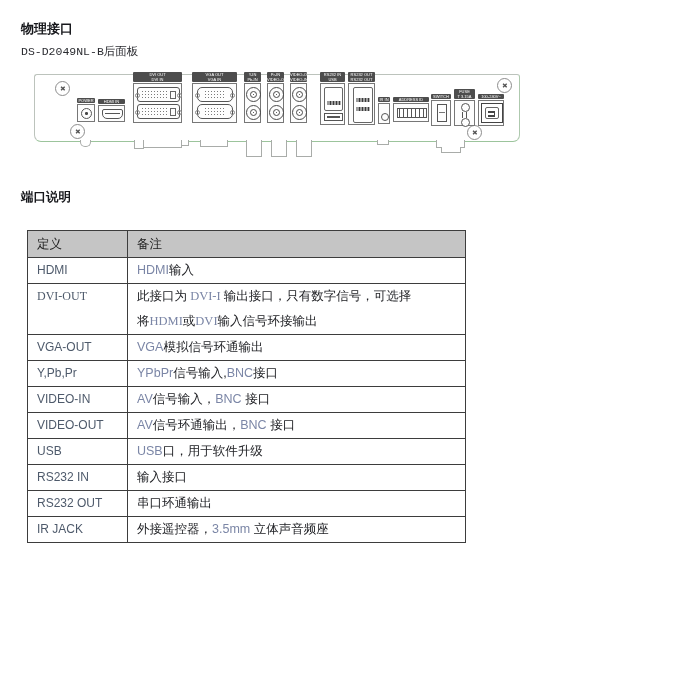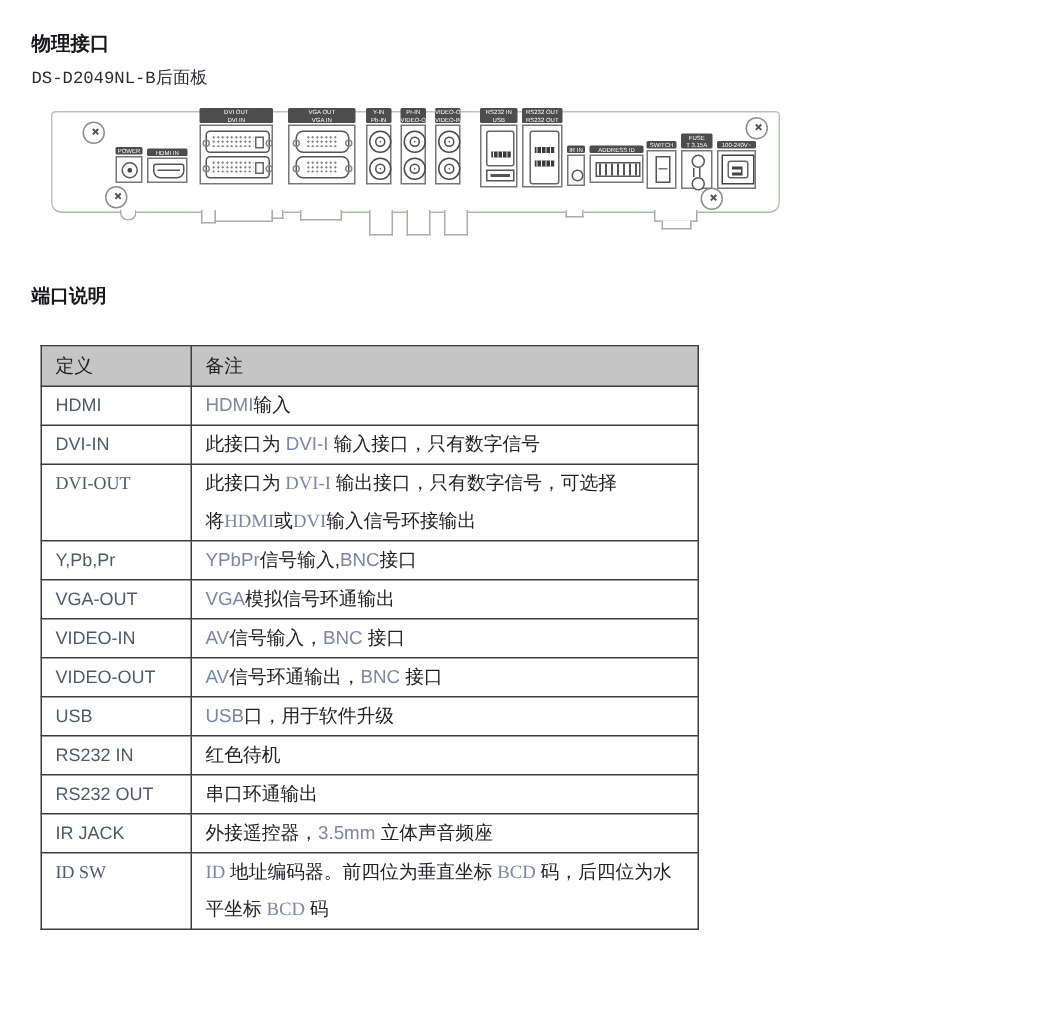"DVI-IN" tr.r { html: <tr> <td>DVI-IN</td> <td>此接口为 <span>DVI-I</span> 输入接口，只有数字信号</td> </tr> -> none }
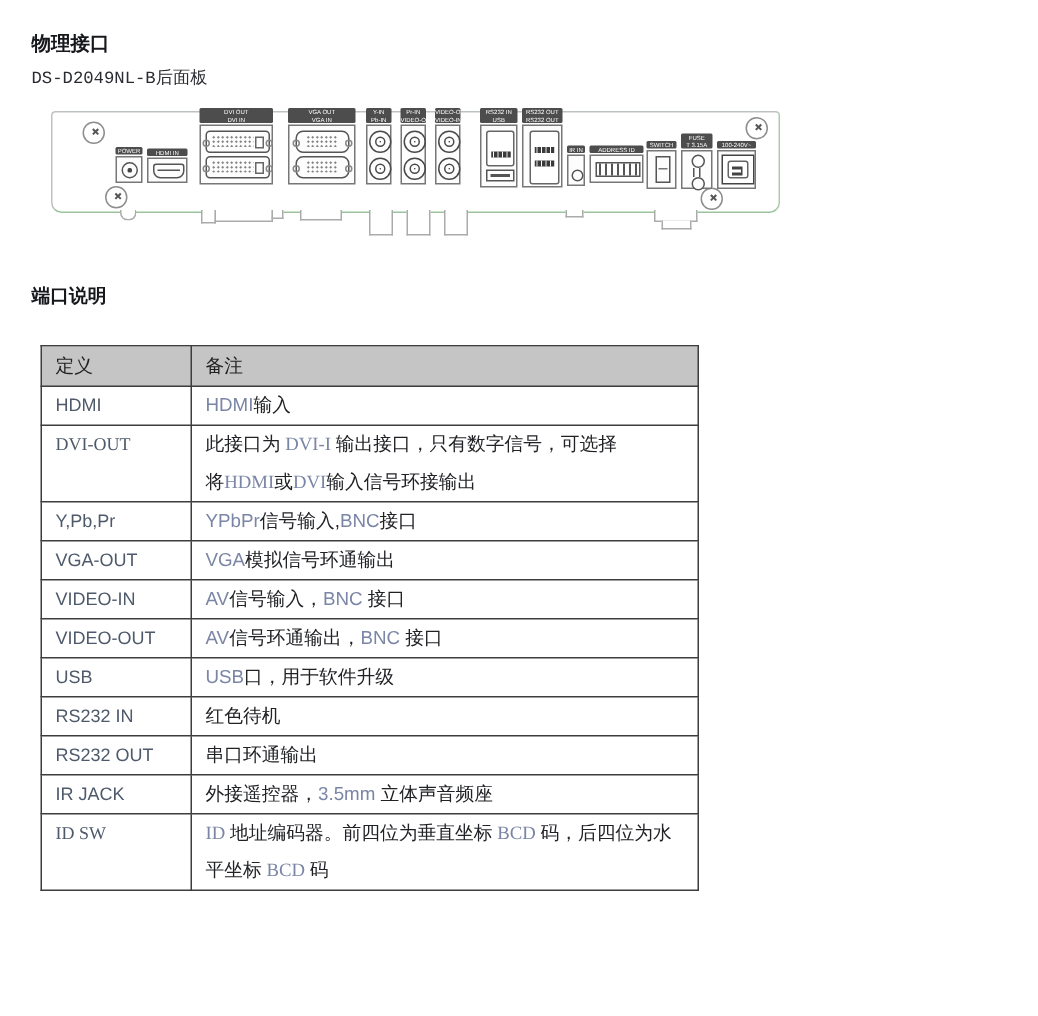"Y,Pb,Pr" tr.r { order: before "VGA-OUT" -> after "VGA-OUT" }
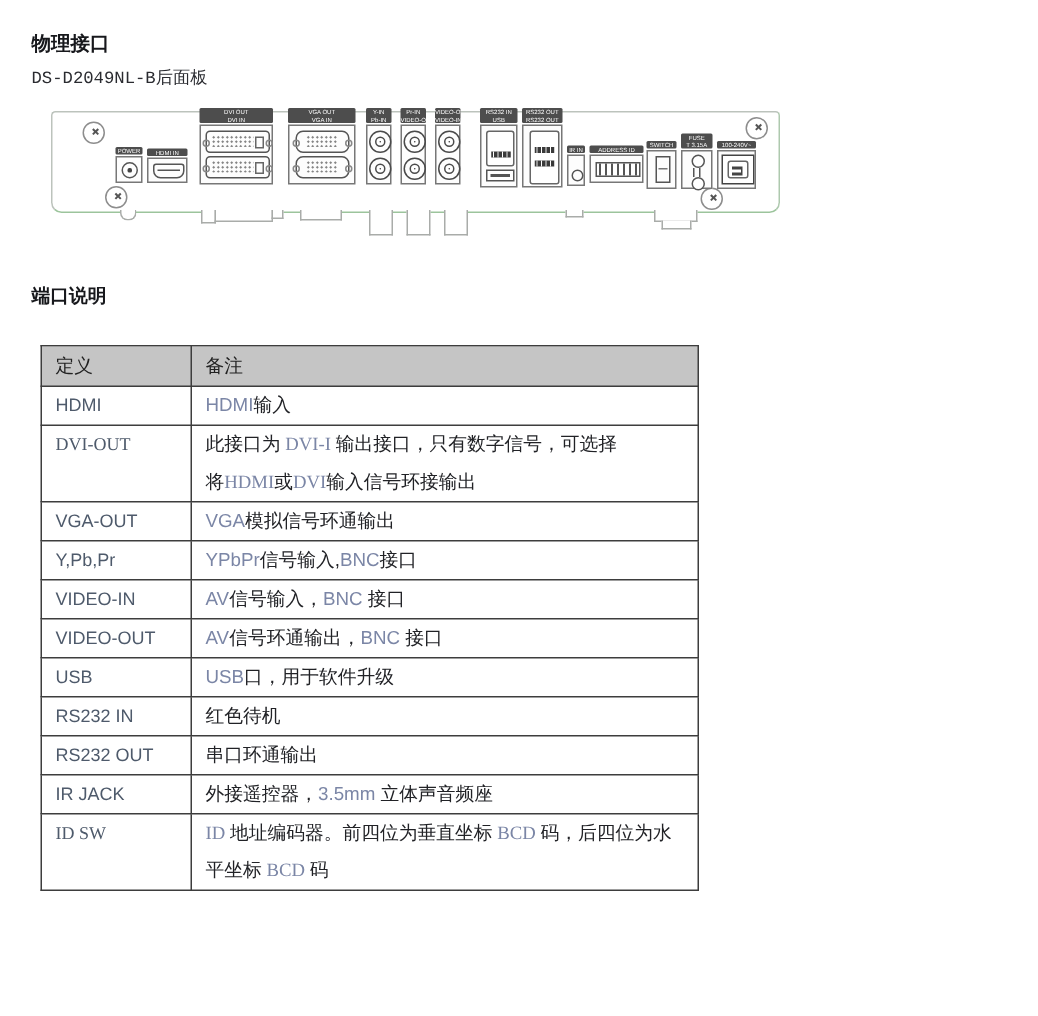"红色待机" td.remark { text: 红色待机 -> 输入接口 }
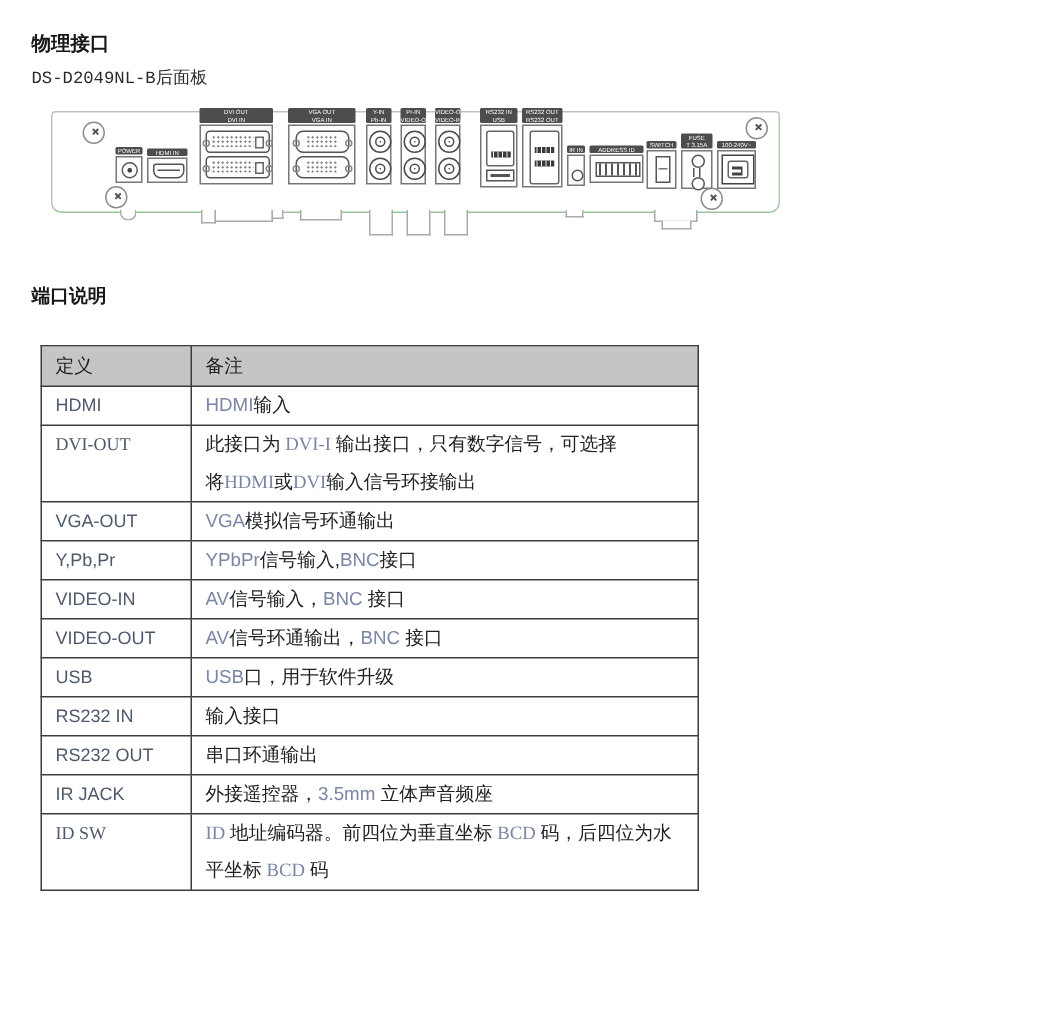"ID SW" tr.r-tall { html: <tr> <td>ID SW</td> <td><span>ID</span> 地址编码器。前四位为垂直坐标 <span>BCD</span> 码，后四位为水 平坐标 <span>BCD</span> 码</td> </tr> -> none }
